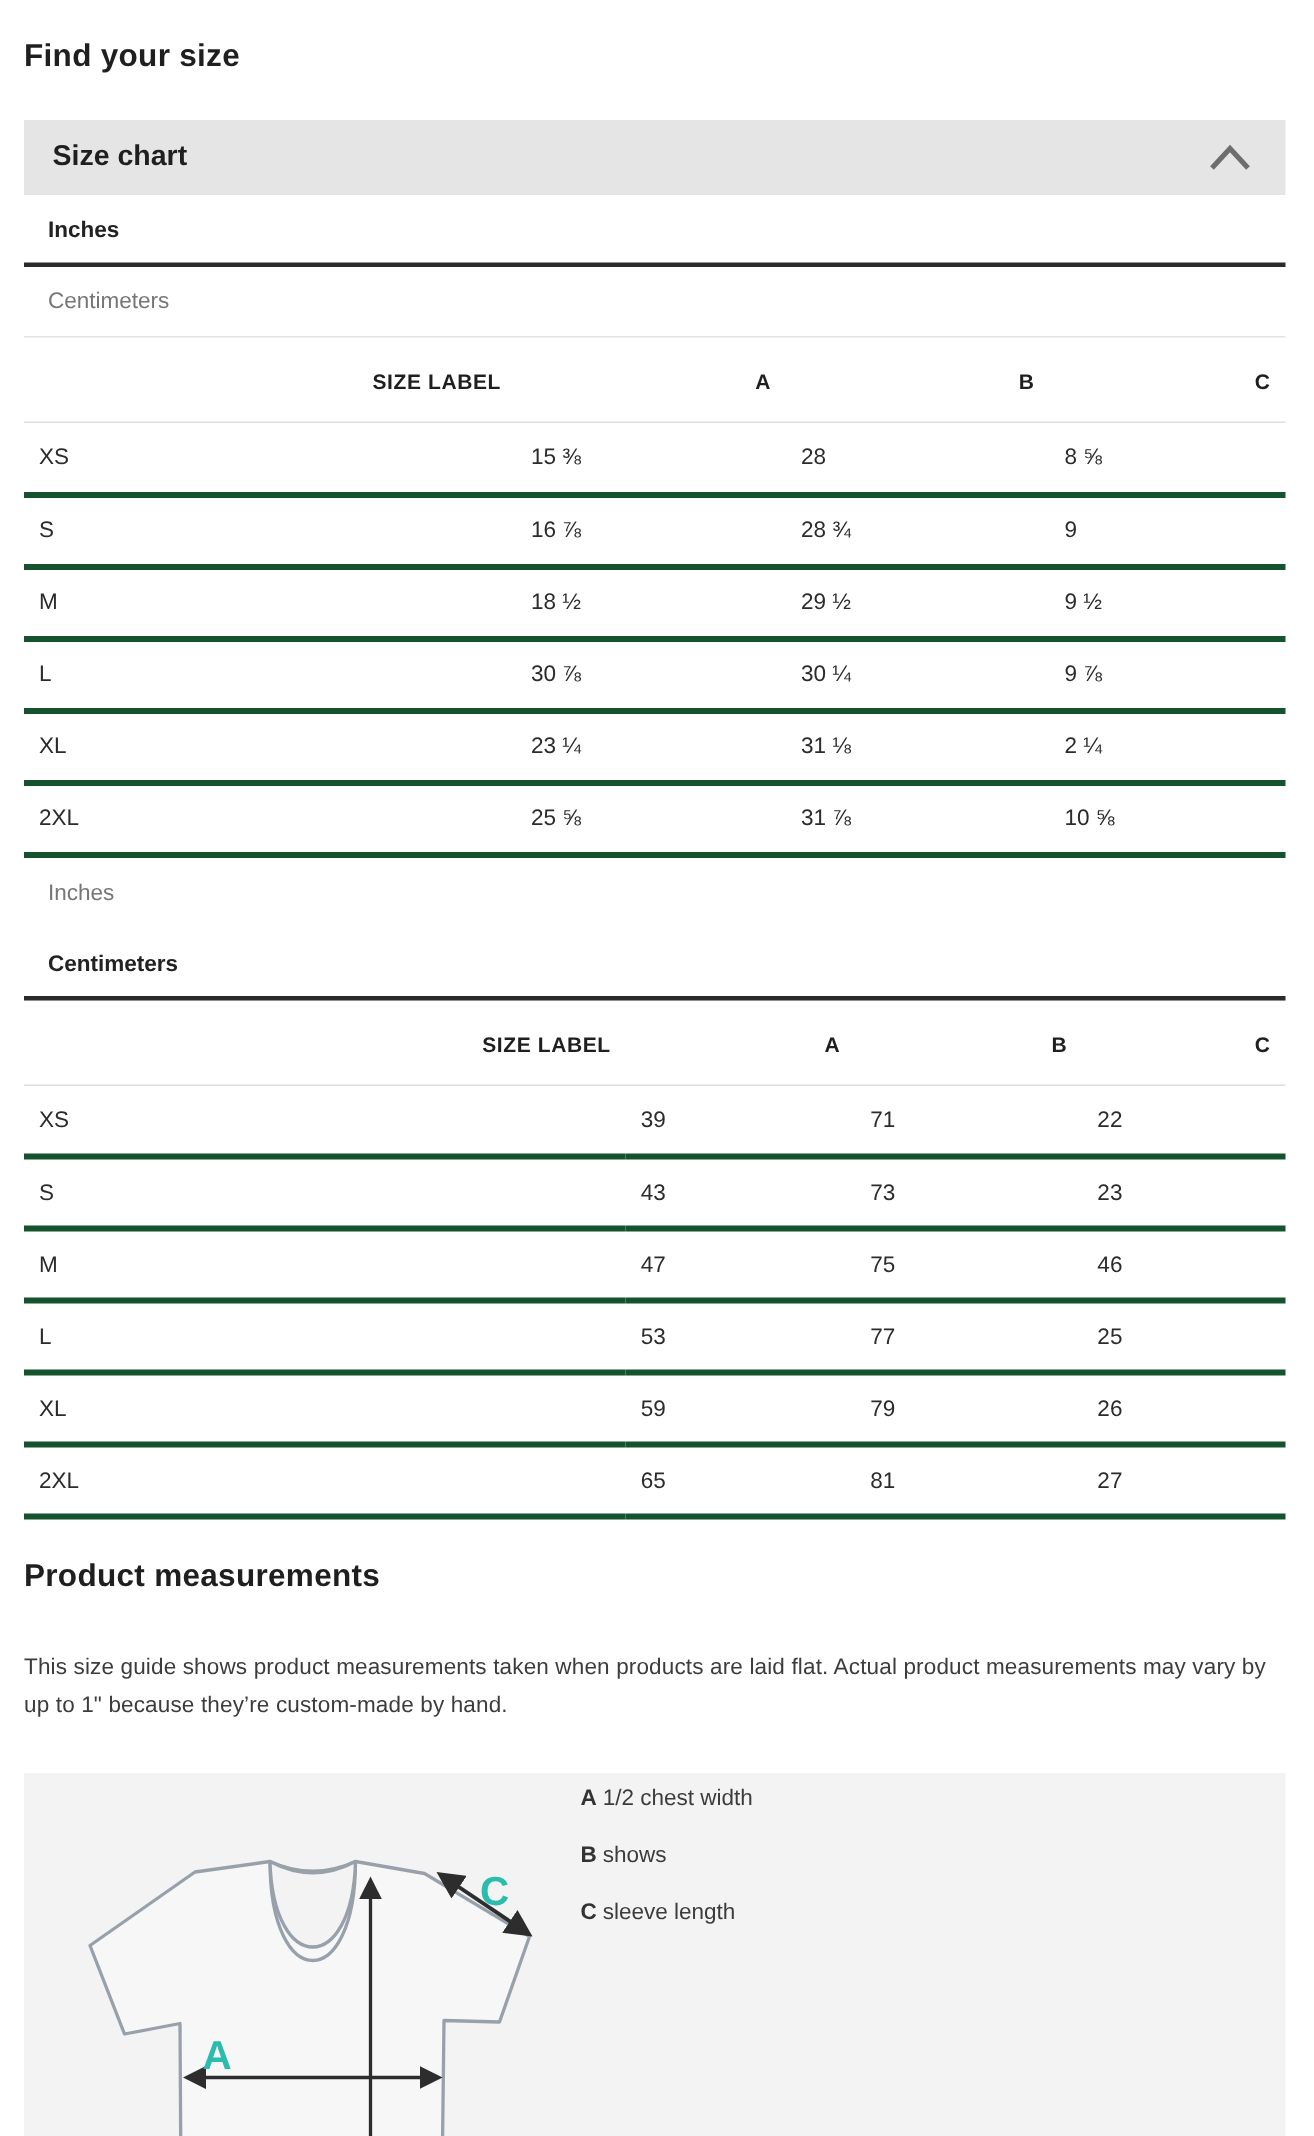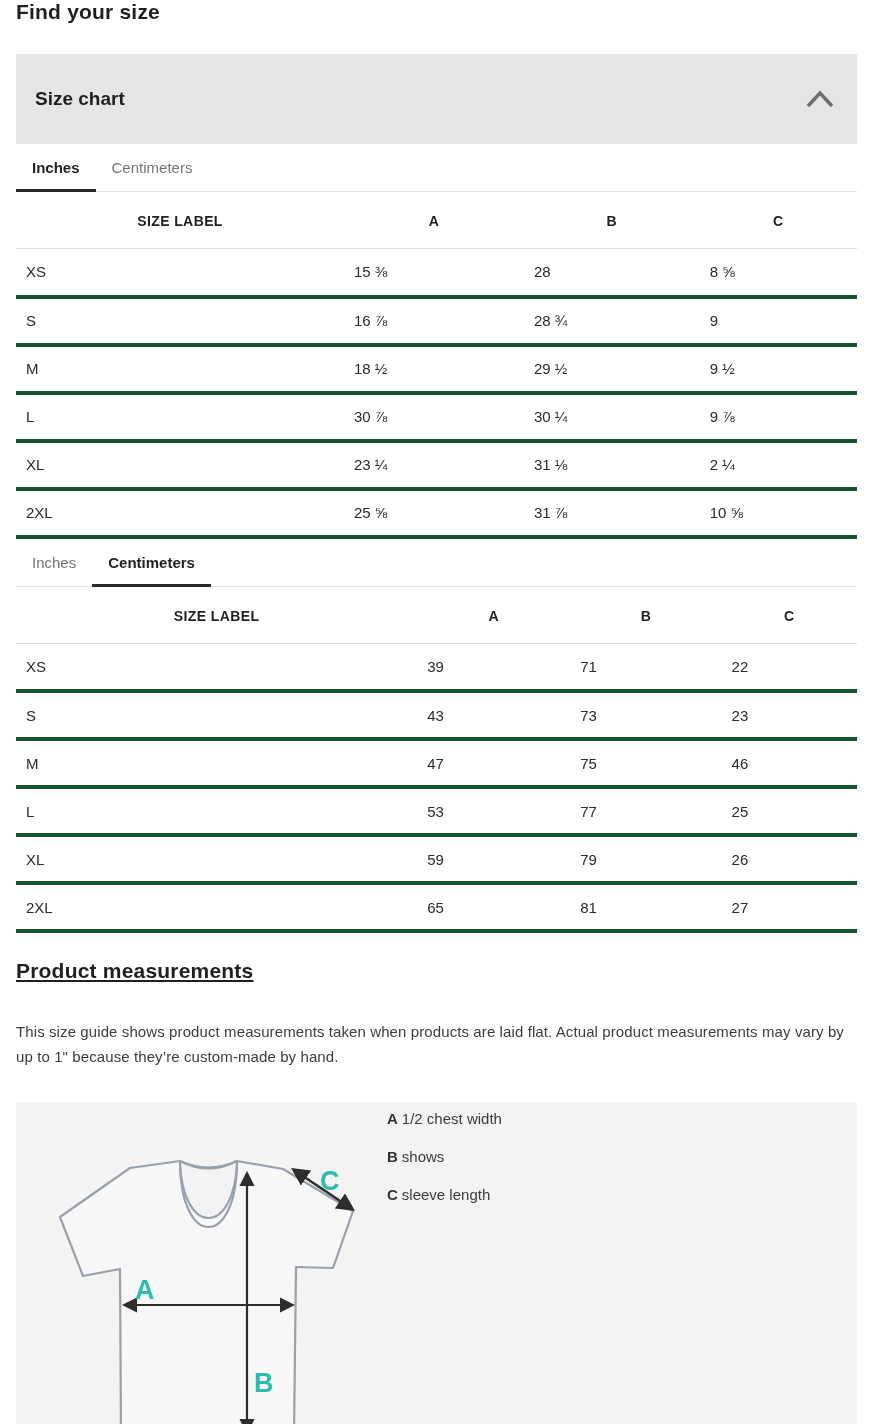"Find your size" .h1 { padding-top: none -> 26px }
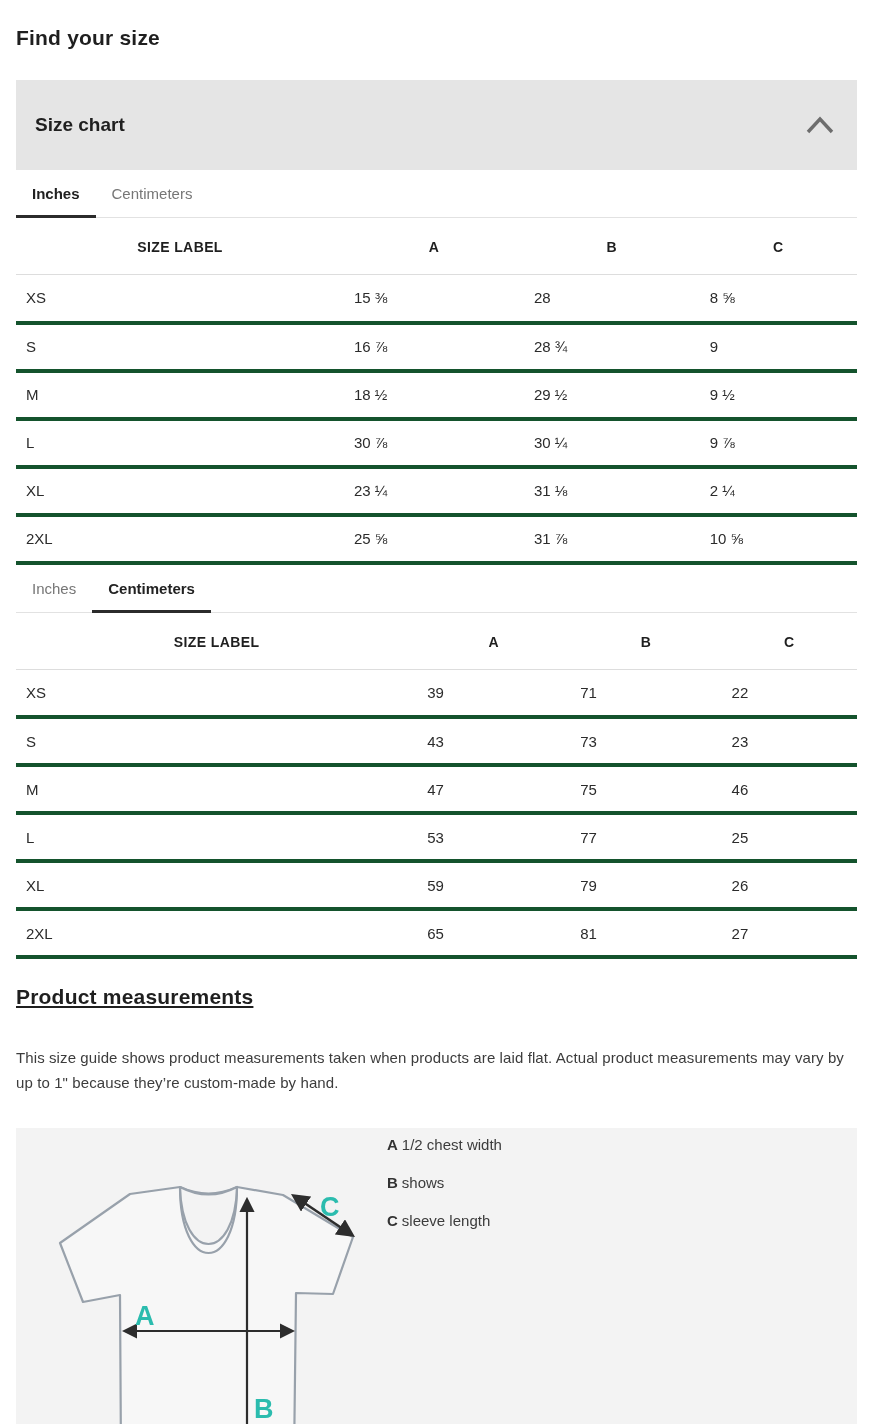"Size chart" .chart-header { height: 90px -> 50px }
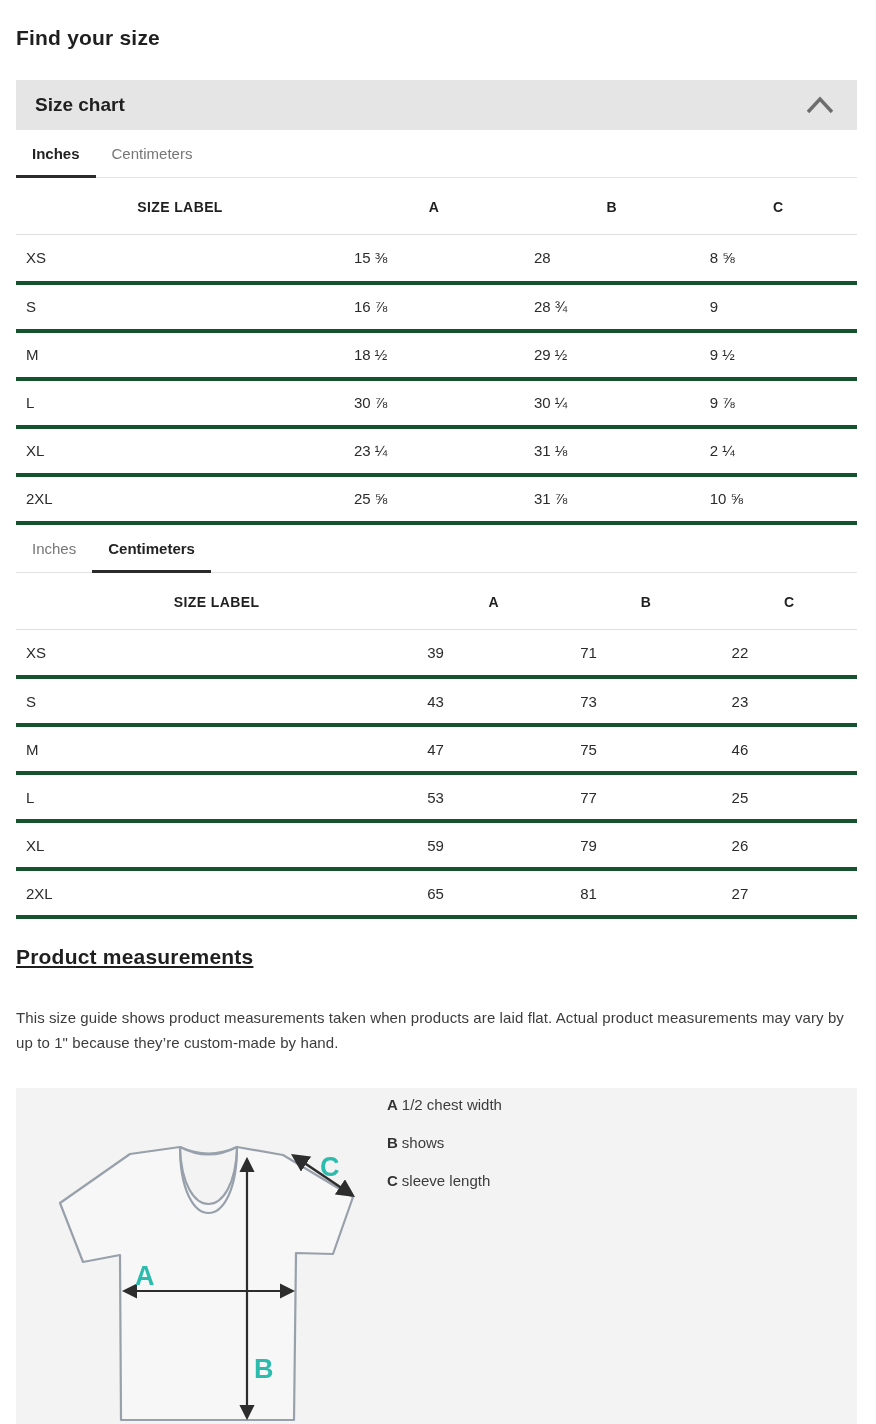"Inches" .tabs { flex-direction: none -> column }
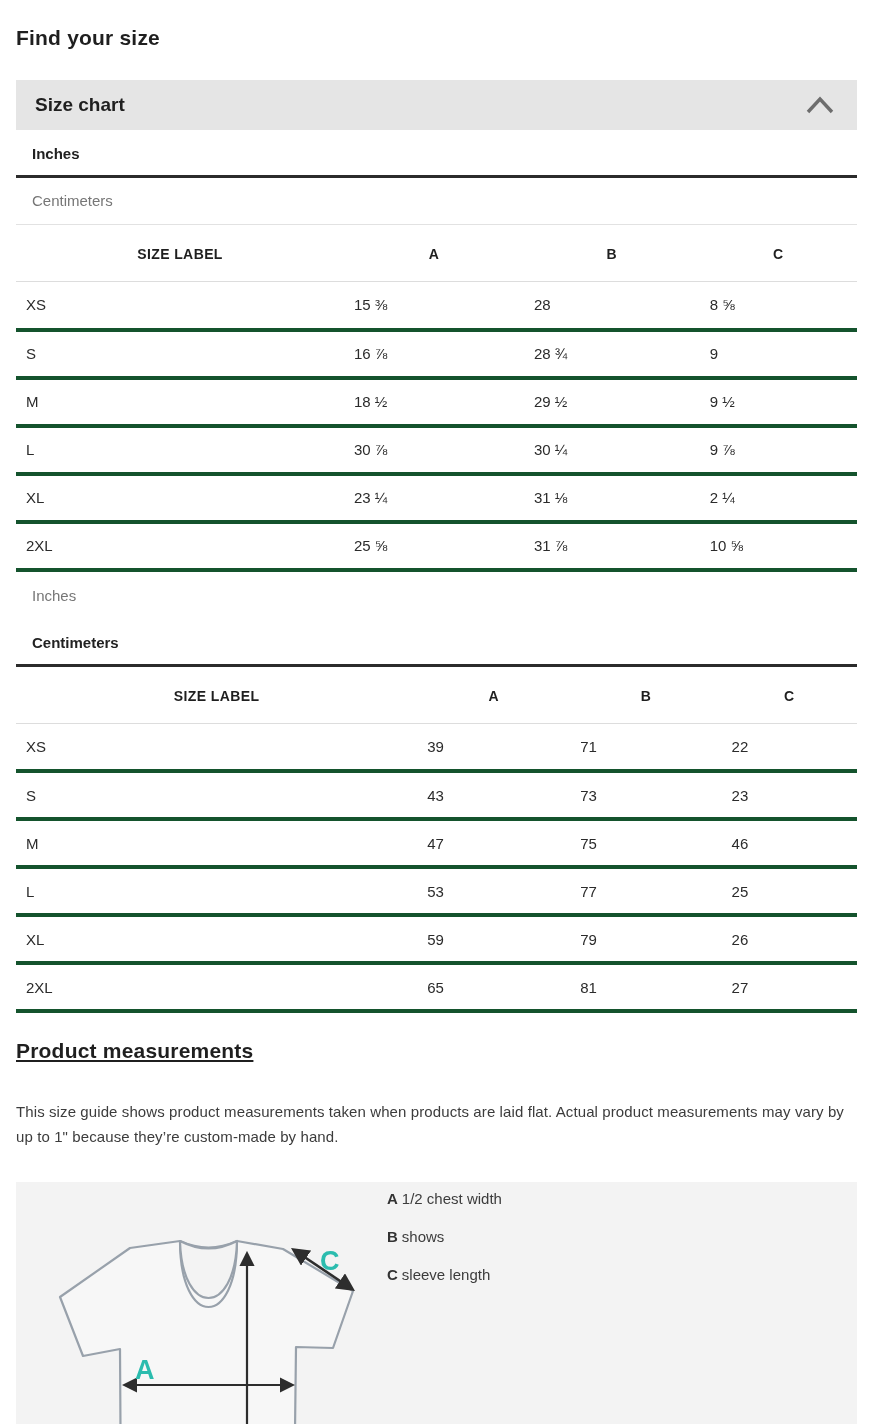"SIZE LABEL" th { text-align: center -> right }
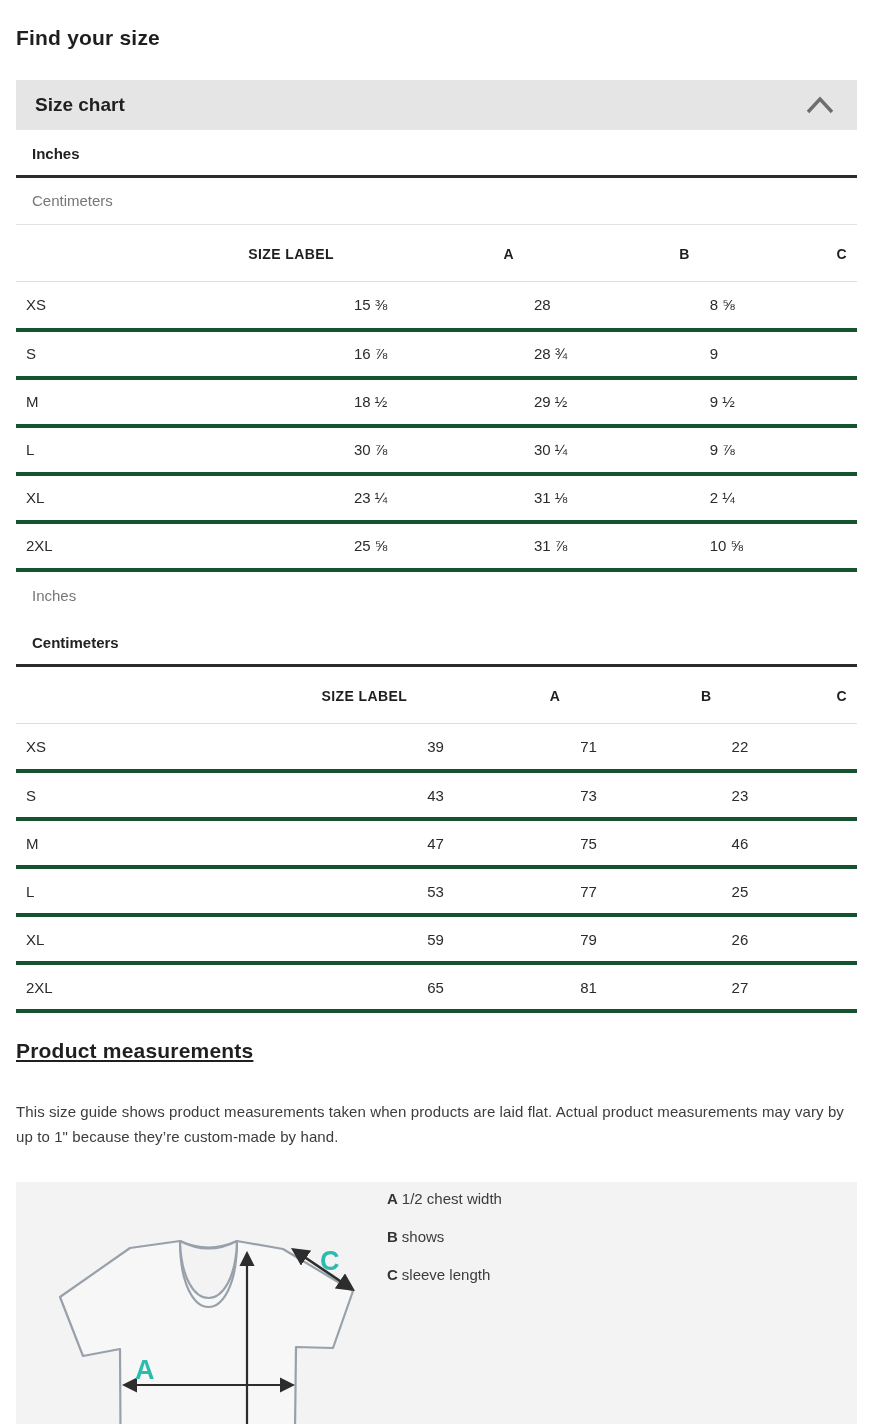"Product measurements" .h2 { text-decoration: underline -> none }
